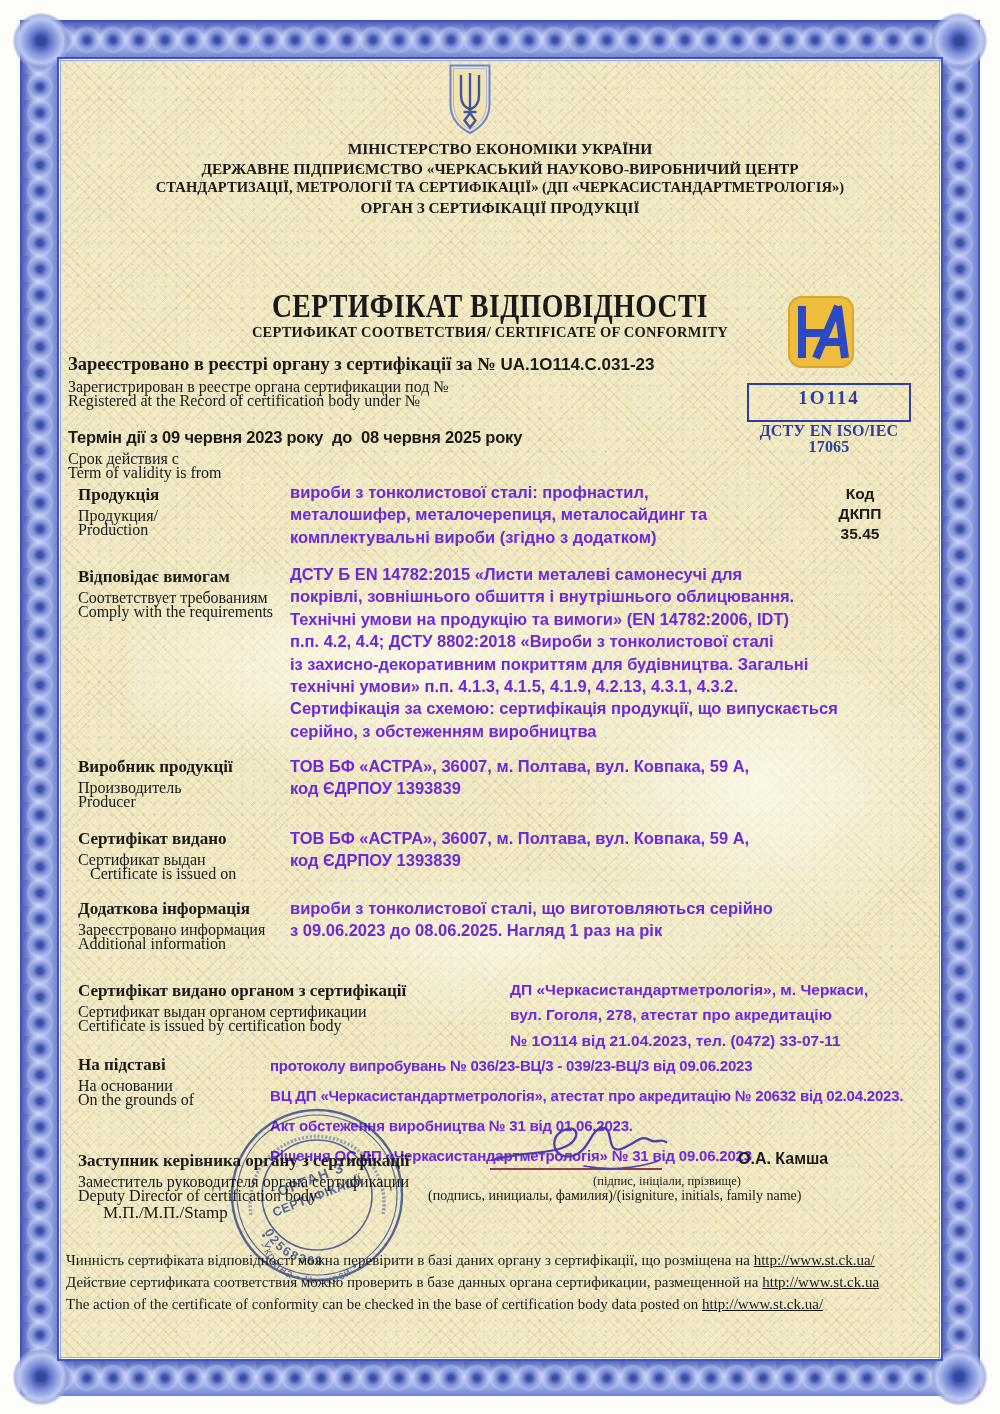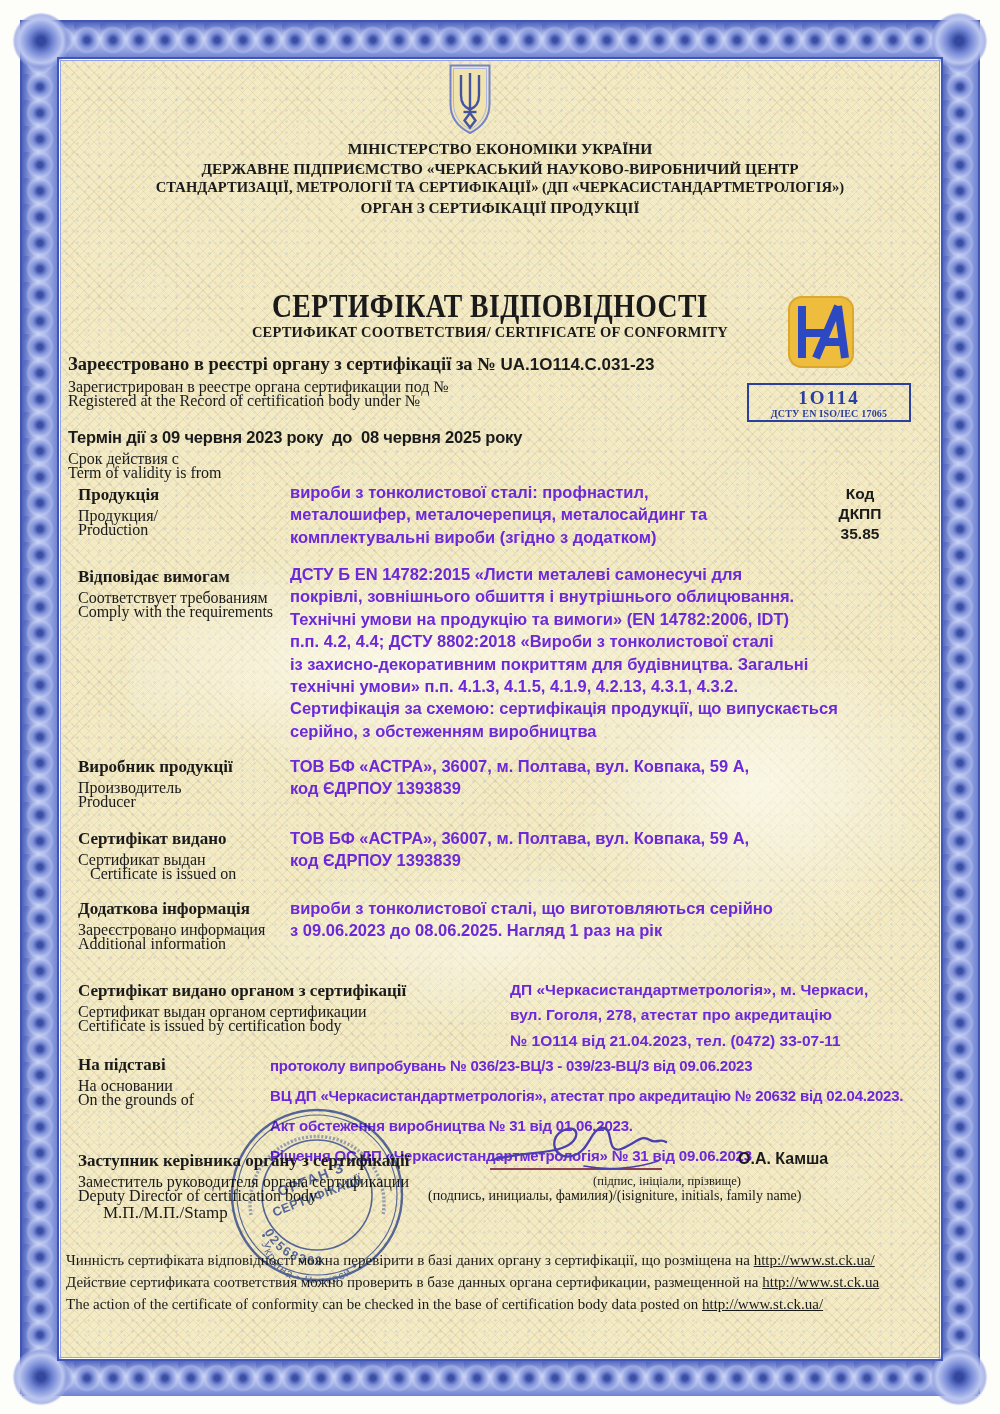"ДСТУ EN ISO/ІЕС 17065" .acc-std { font-size: 10px -> 16px; margin-top: 2px -> 16px }
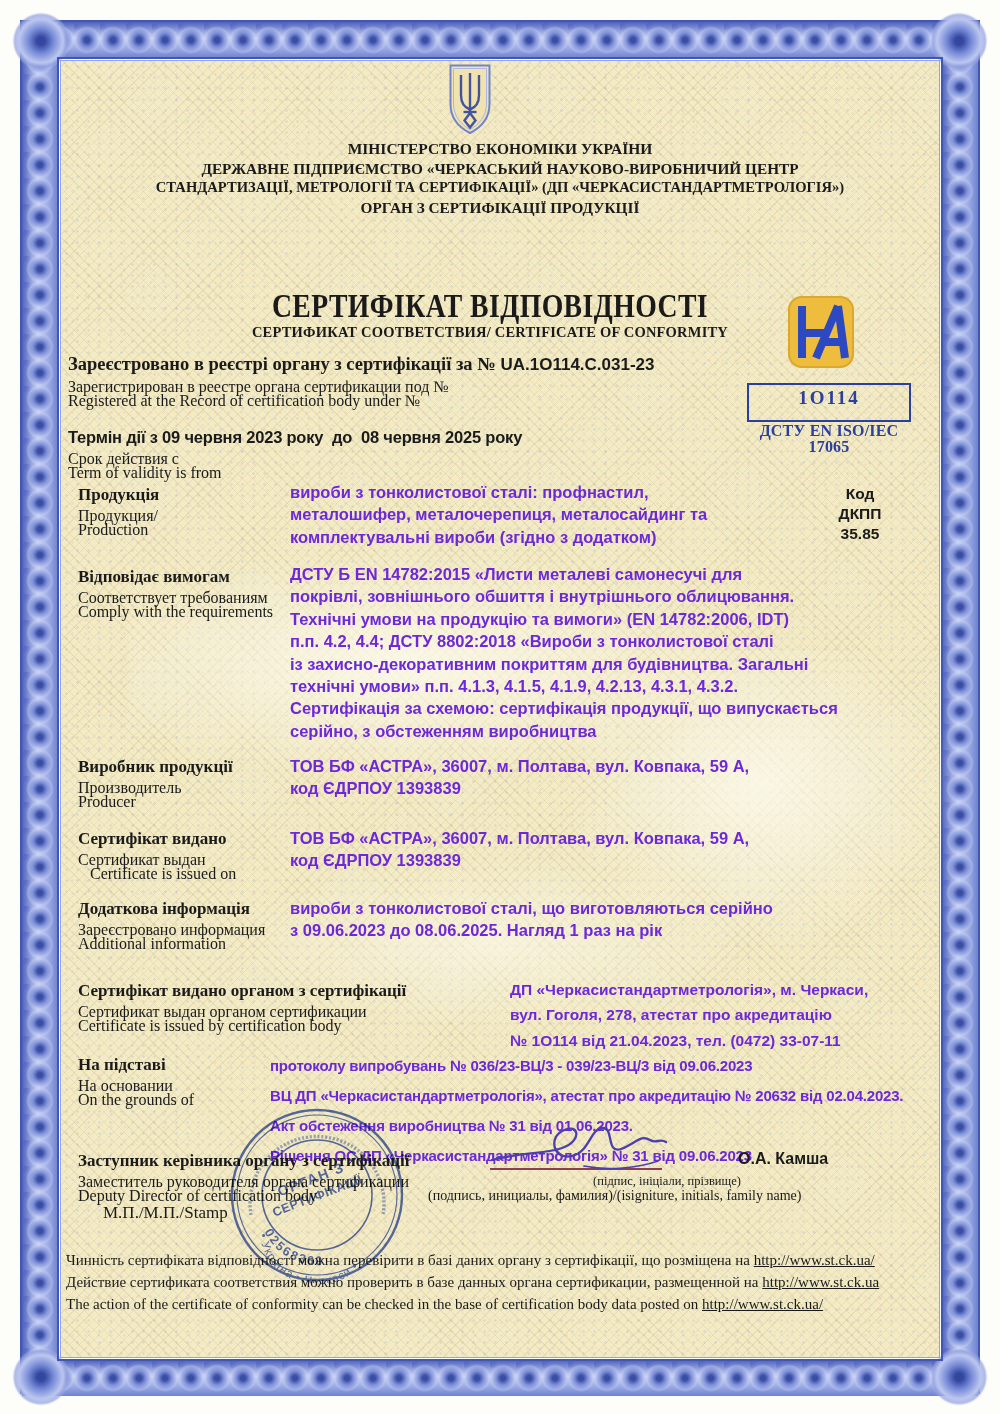"Код" div.abs { text: 35.85 -> 35.45 }
